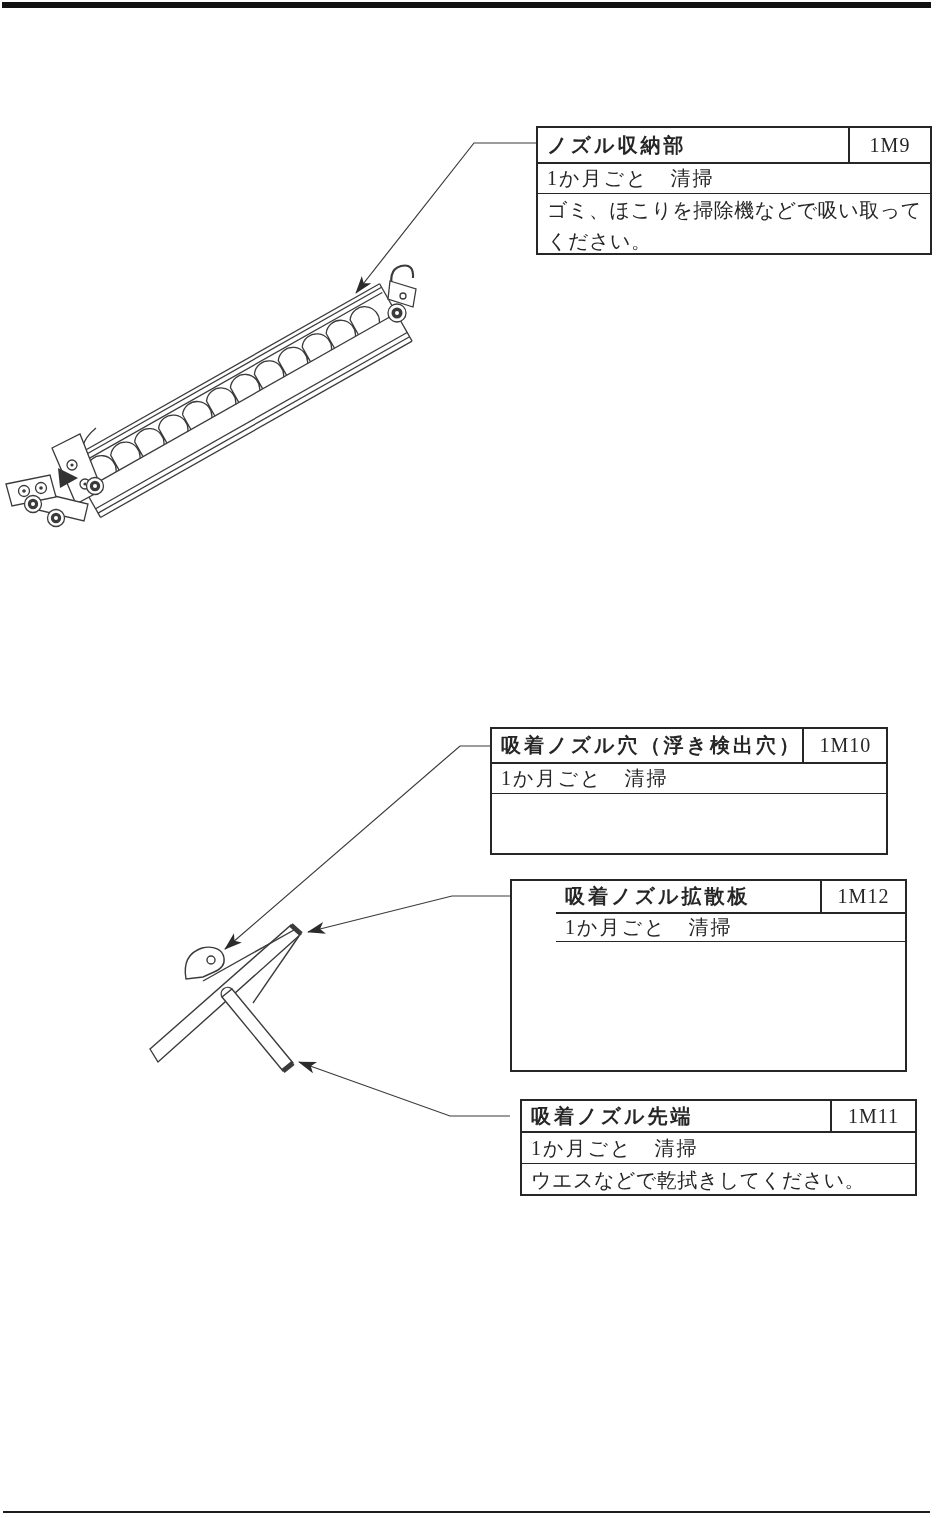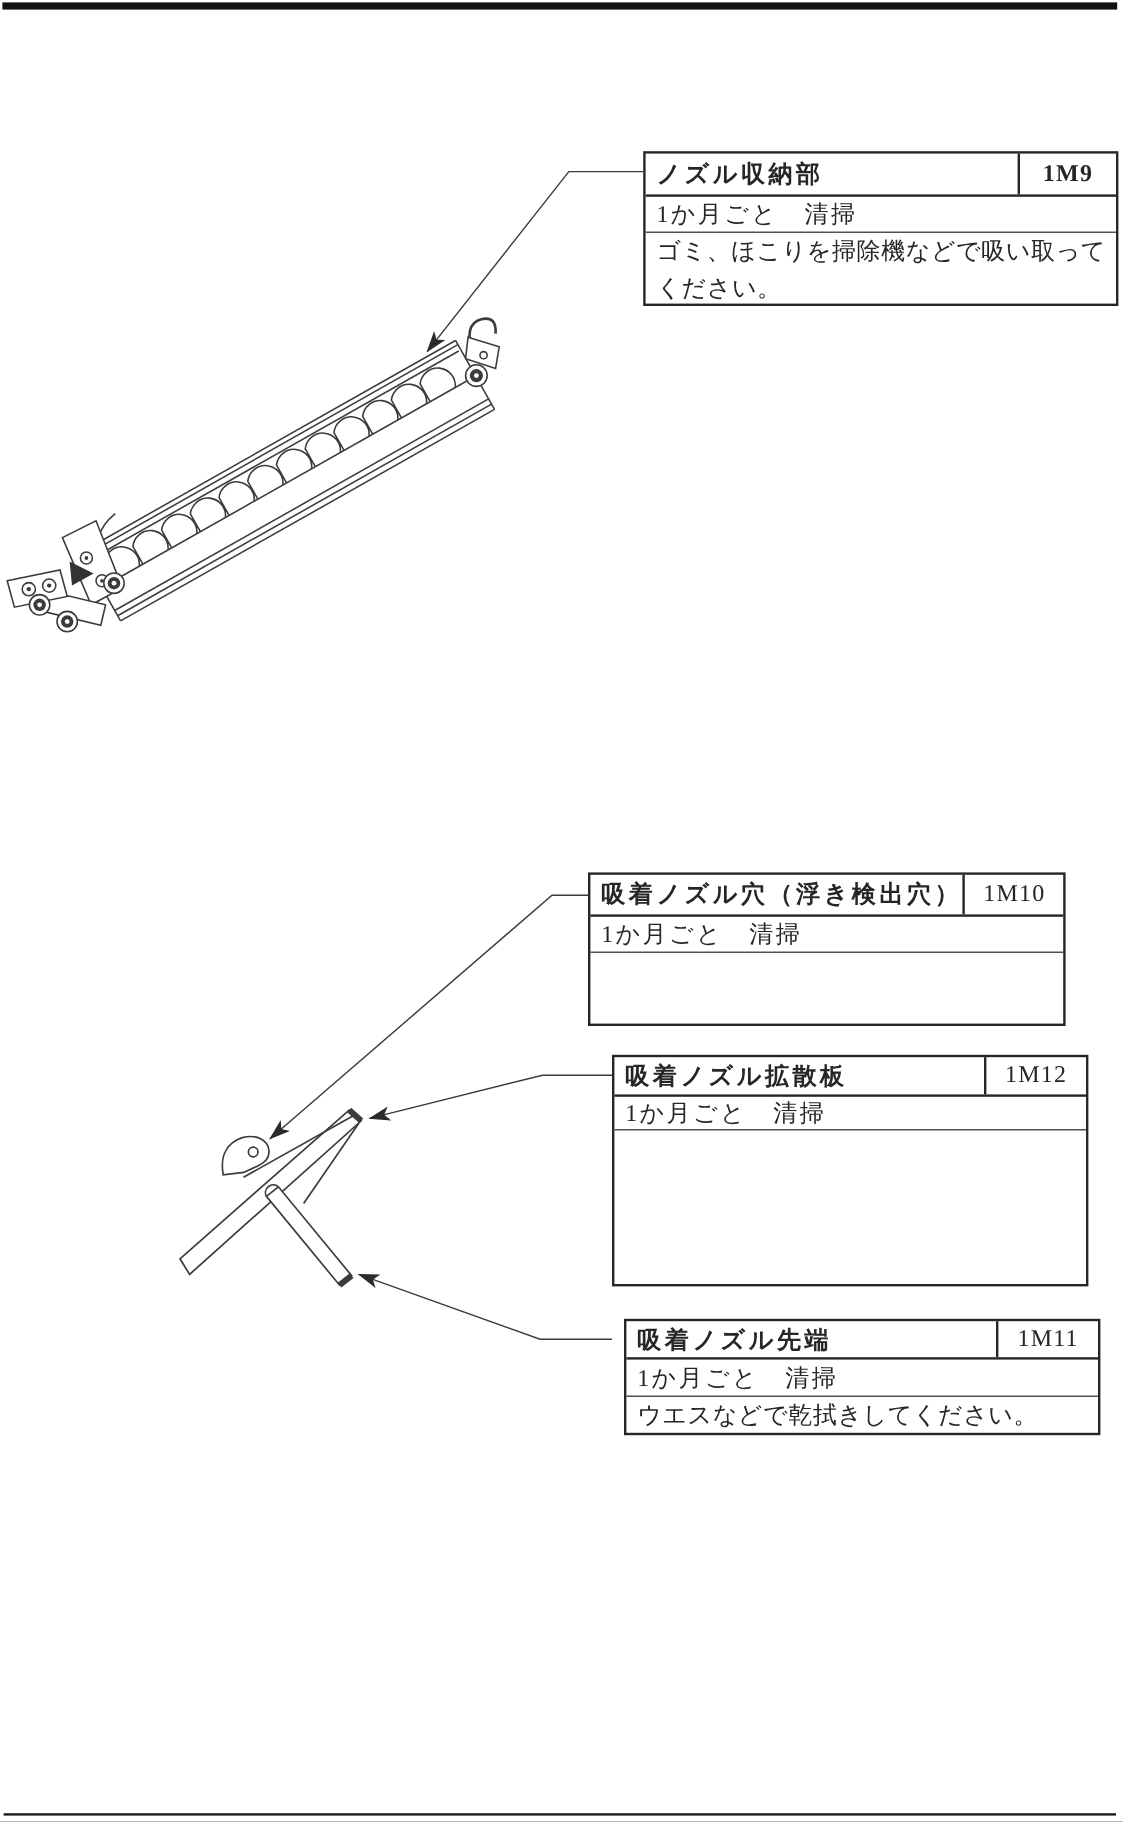"1M9" .t1 .code { font-weight: bold -> none }
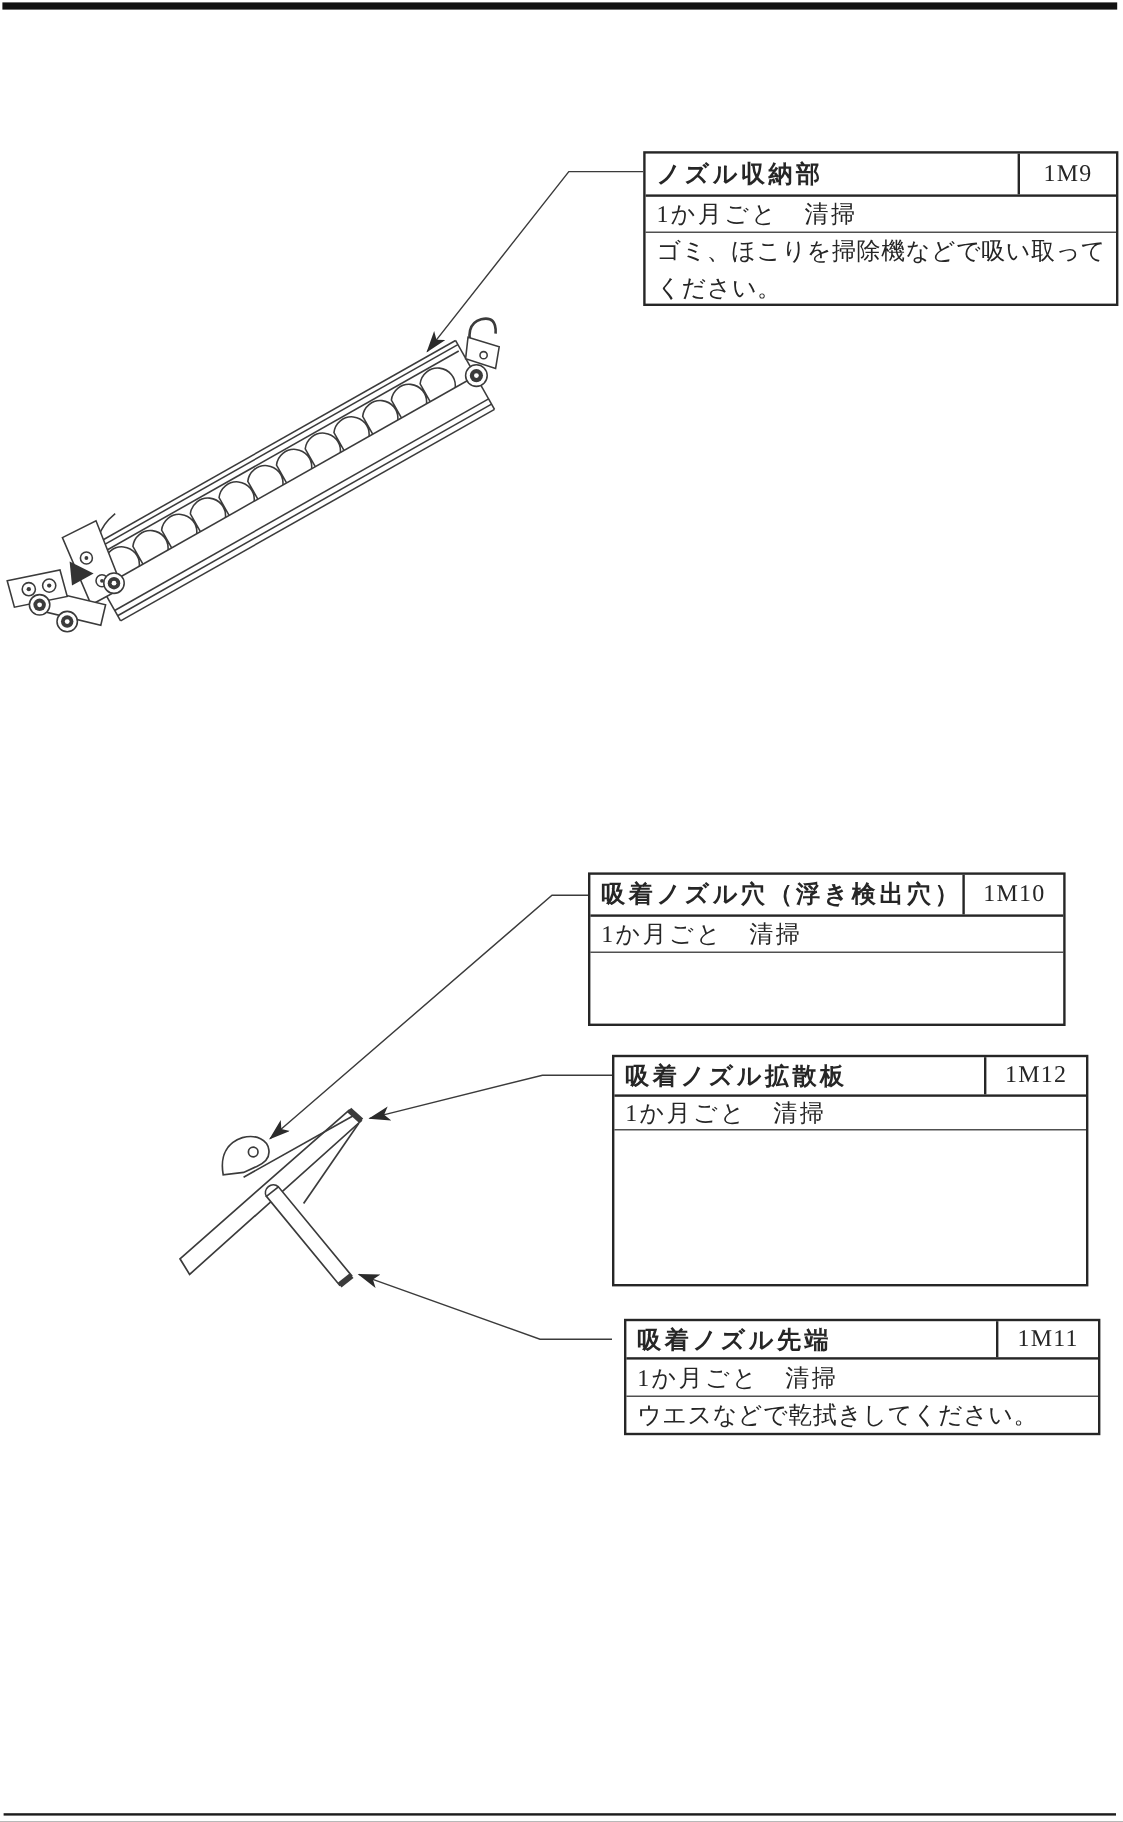"吸着ノズル拡散板" .t3 { padding-left: none -> 44px }
